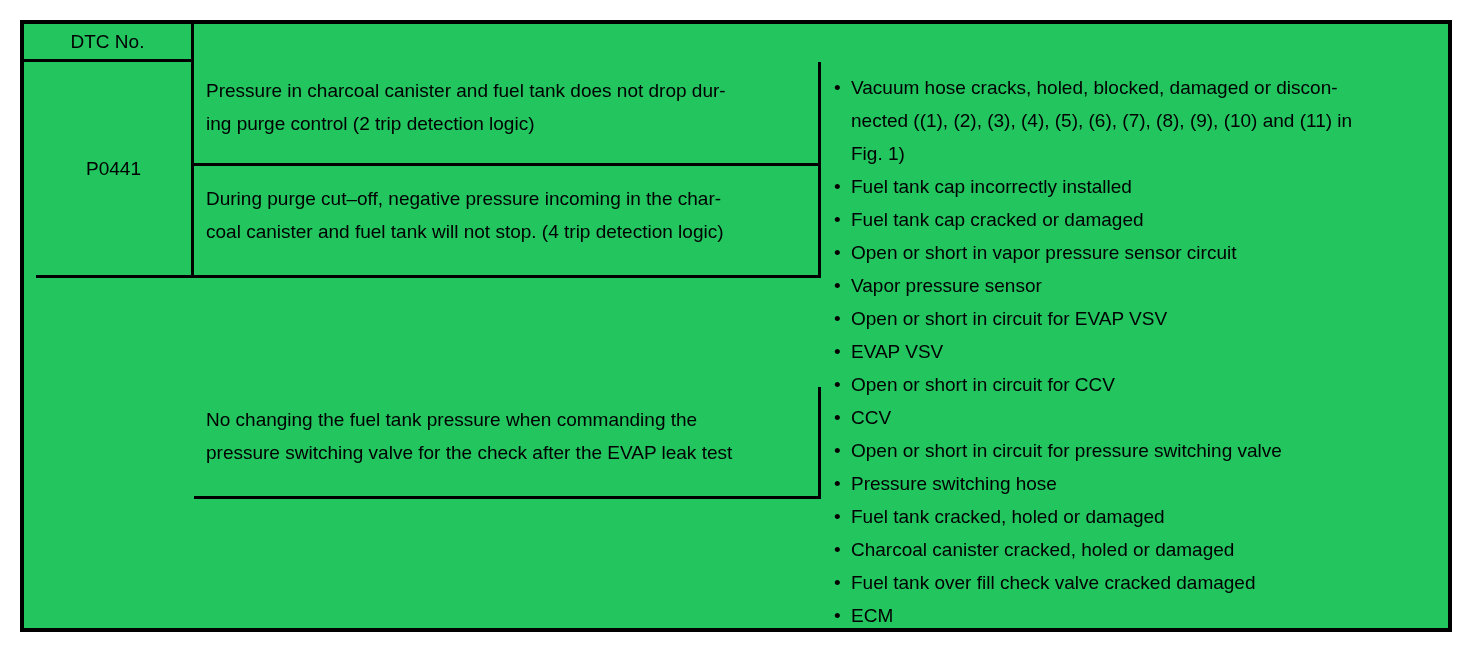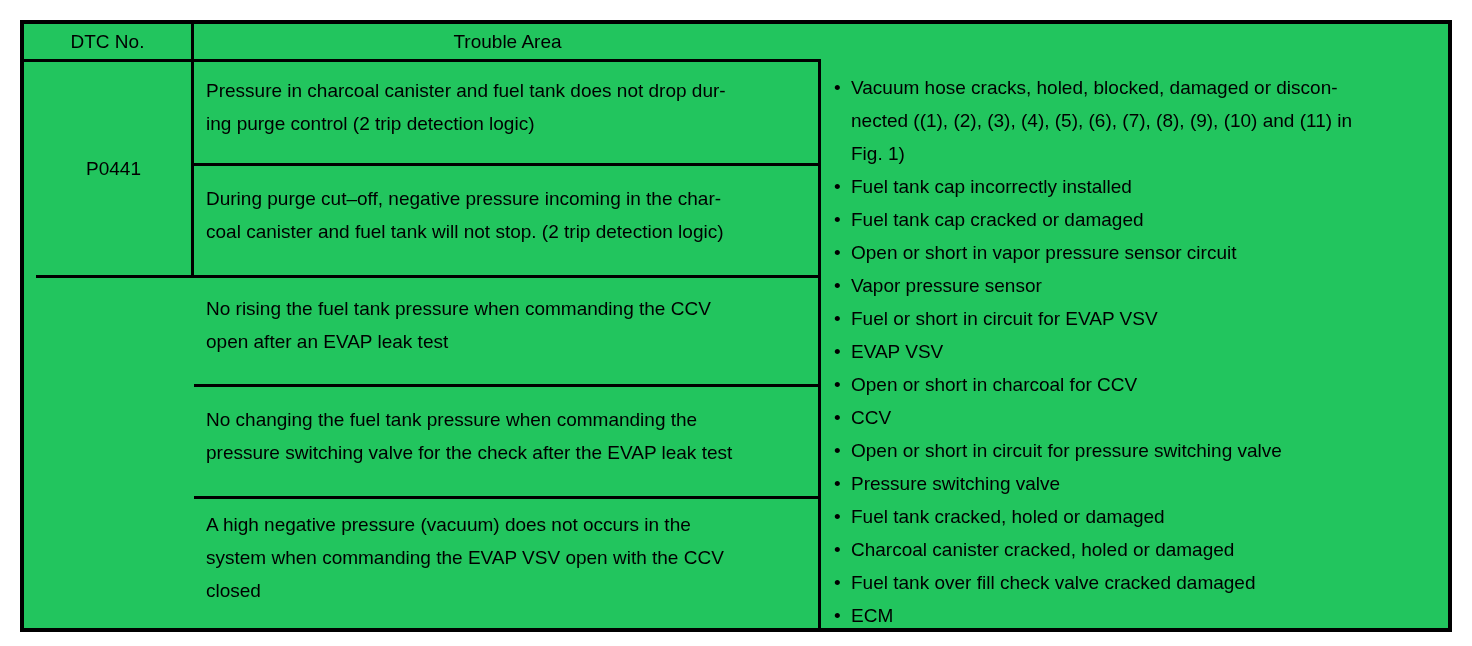"Trouble Area" div.cell { html: <div>Trouble Area</div> -> none }
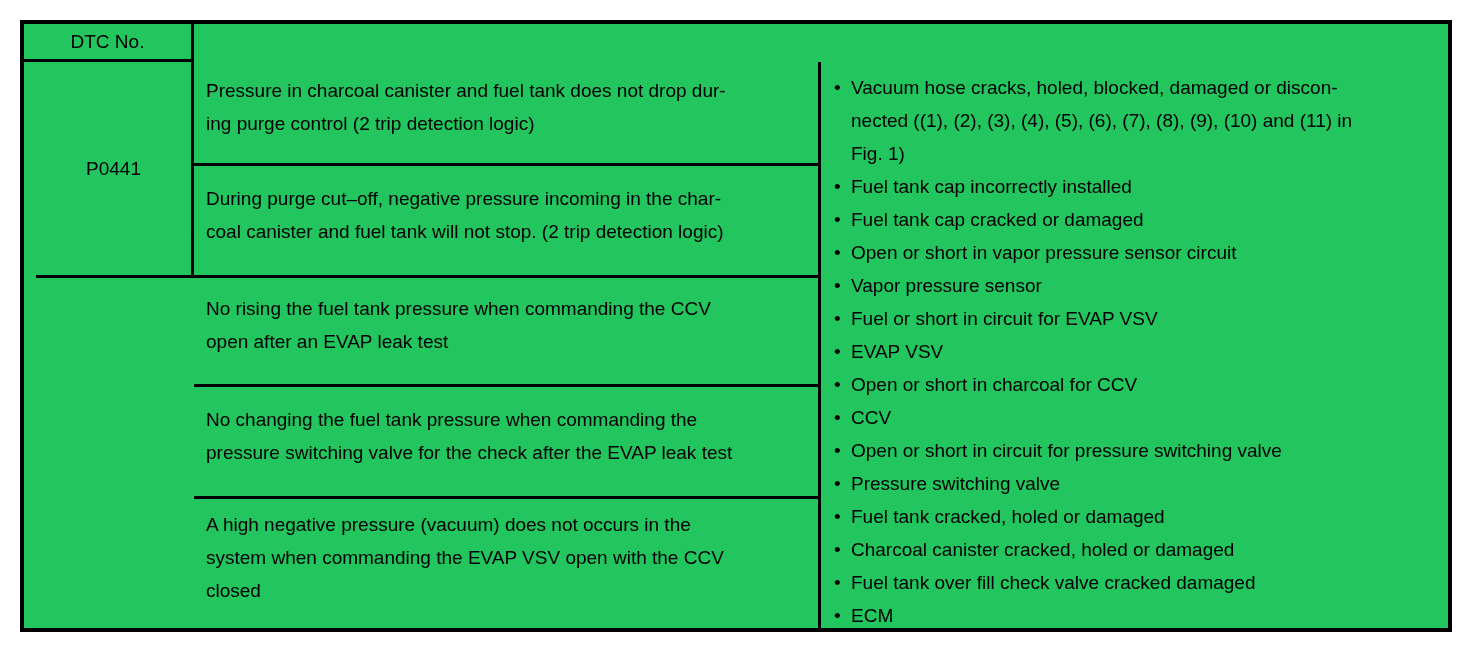"During purge cut–off, negative pressure" span.cond-text { text: 2 -> 4 }
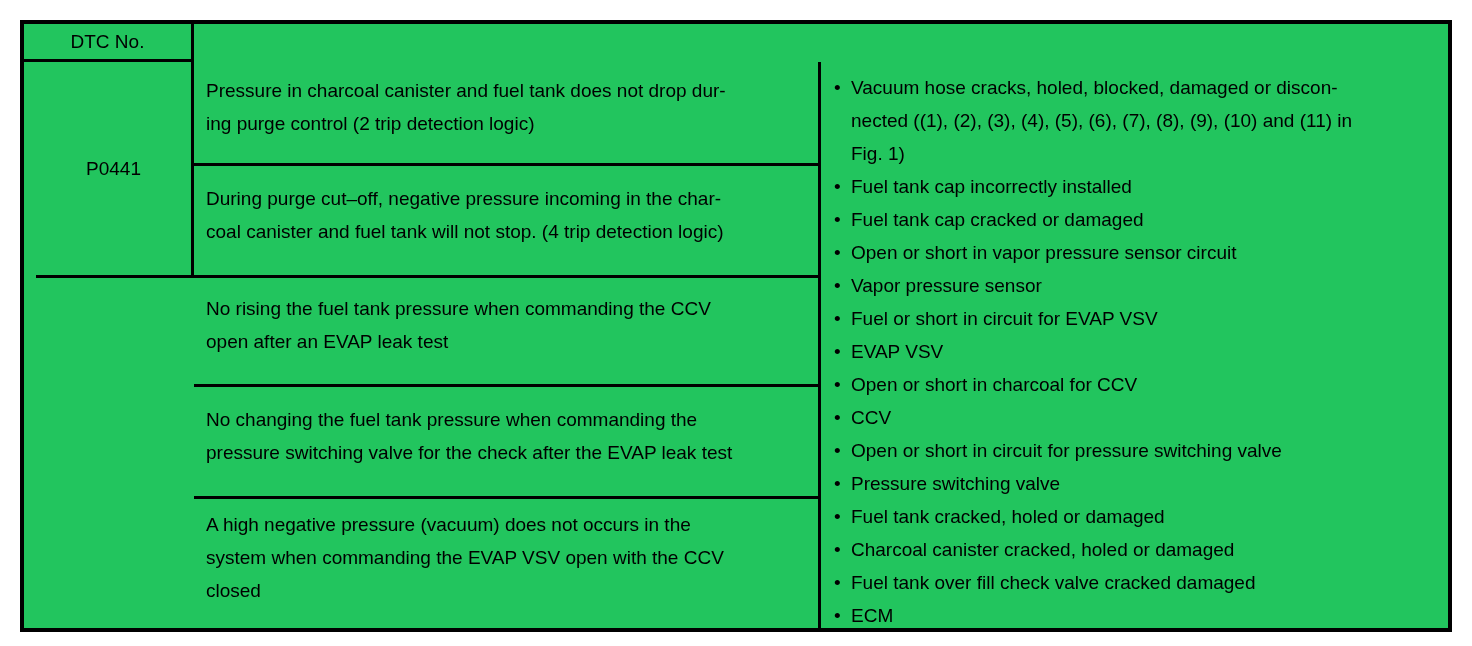"No rising the fuel tank" div.cell { html: <div> <span>No rising the fuel tank pressure when commanding the CCV open after an EVAP leak test</span> </div> -> none }
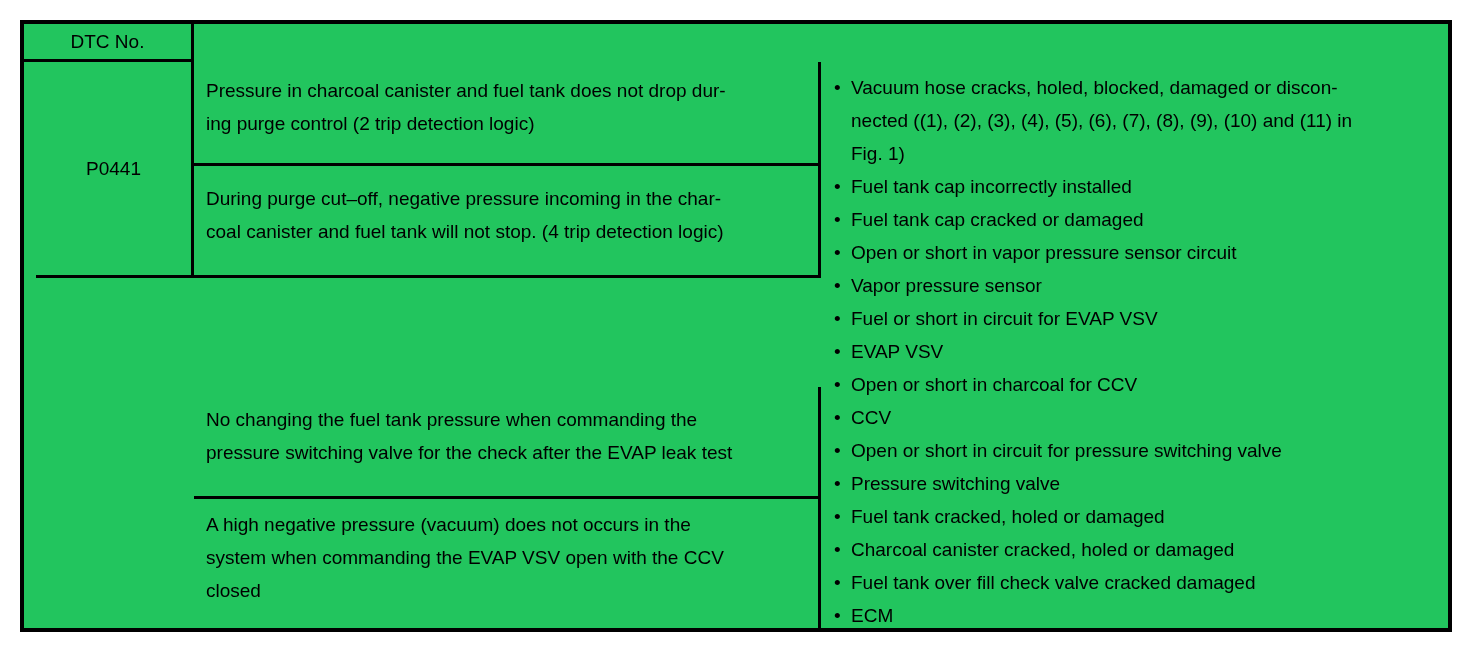"Fuel or short in circuit" span.item-text { text: Fuel -> Open }
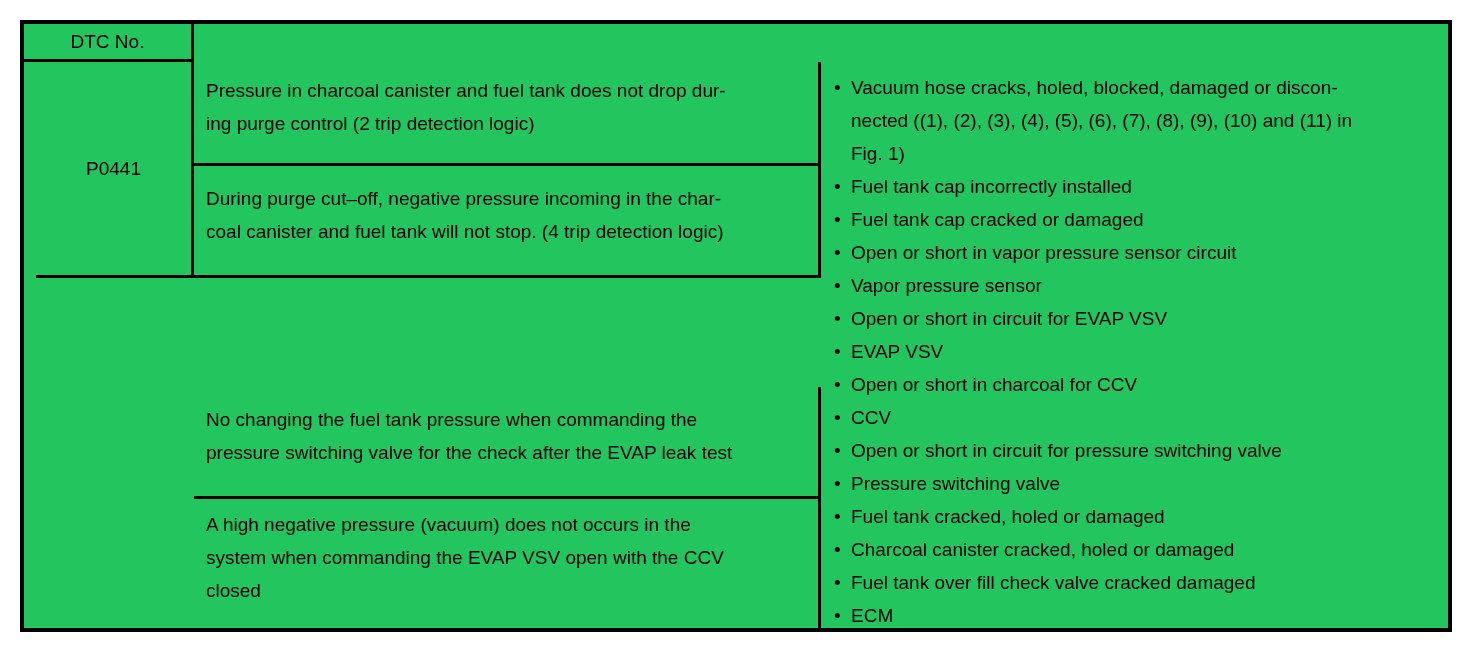"Open or short in charcoal" span.item-text { text: charcoal -> circuit }
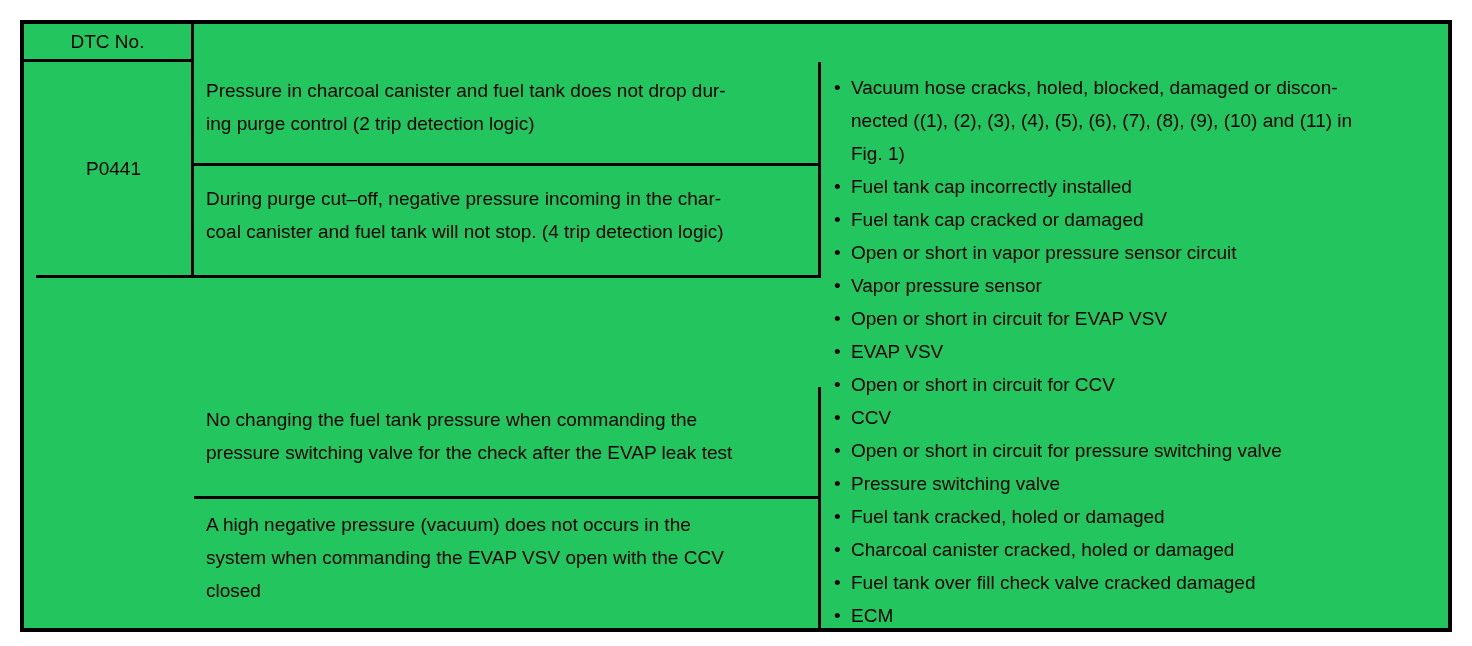"Pressure switching valve" span.item-text { text: valve -> hose }
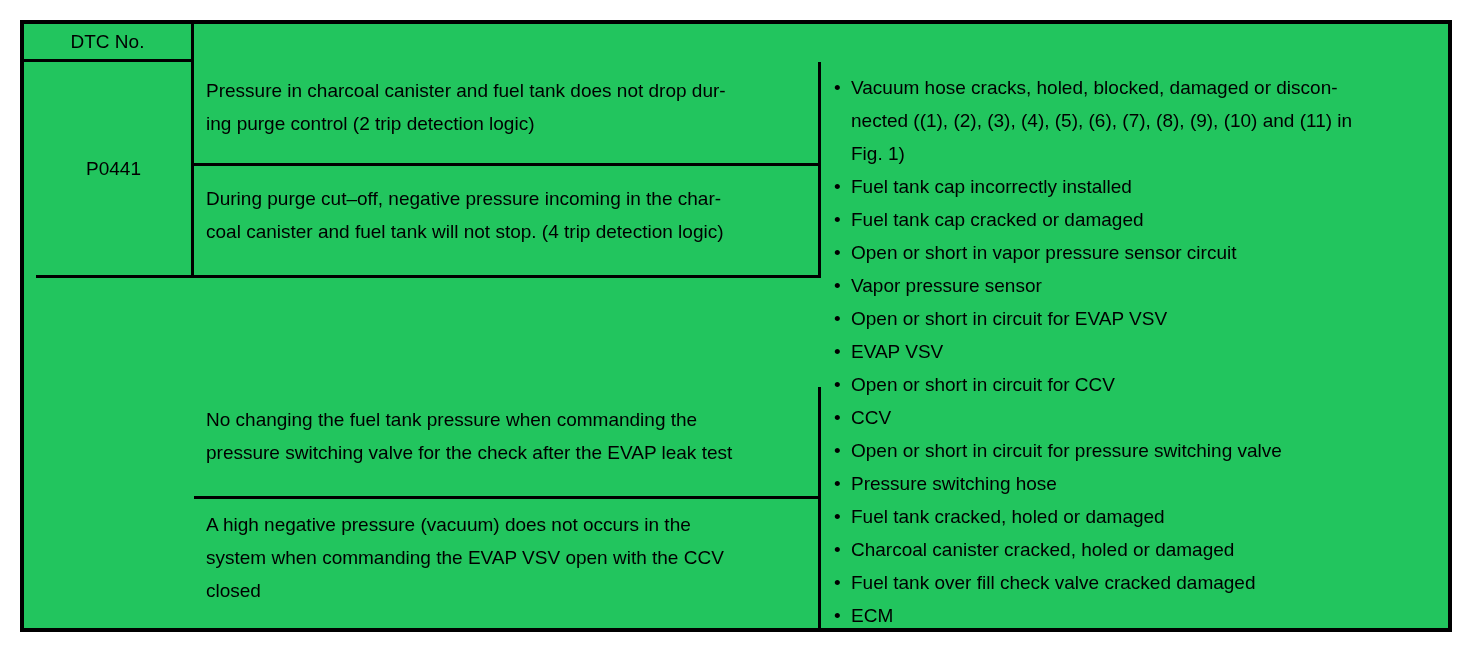"A high negative pressure (vacuum)" div.cell { html: <div> <span>A high negative pressure (vacuum) does not occurs in the system when commanding the EVAP VSV open with the CCV closed</span> </div> -> none }
